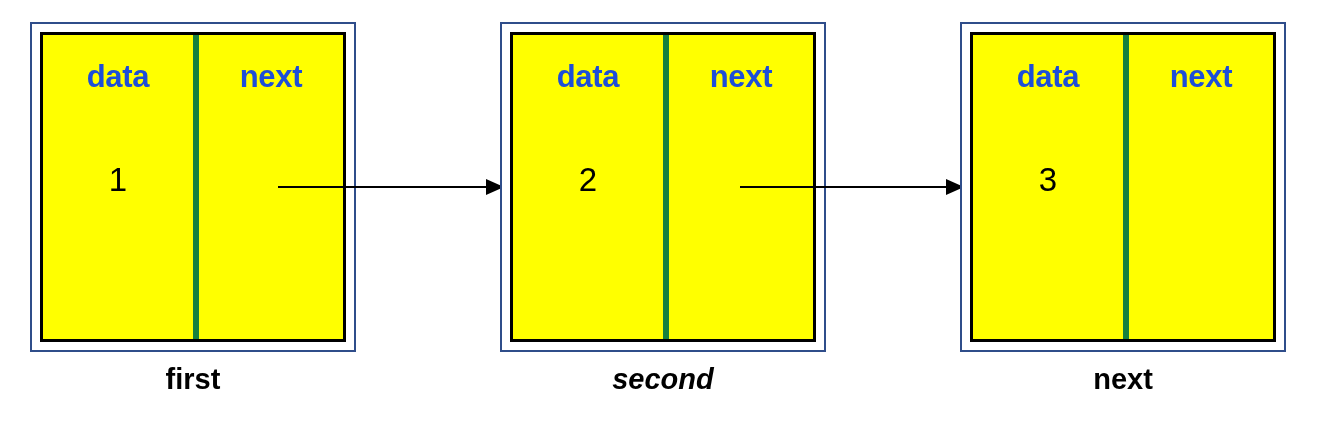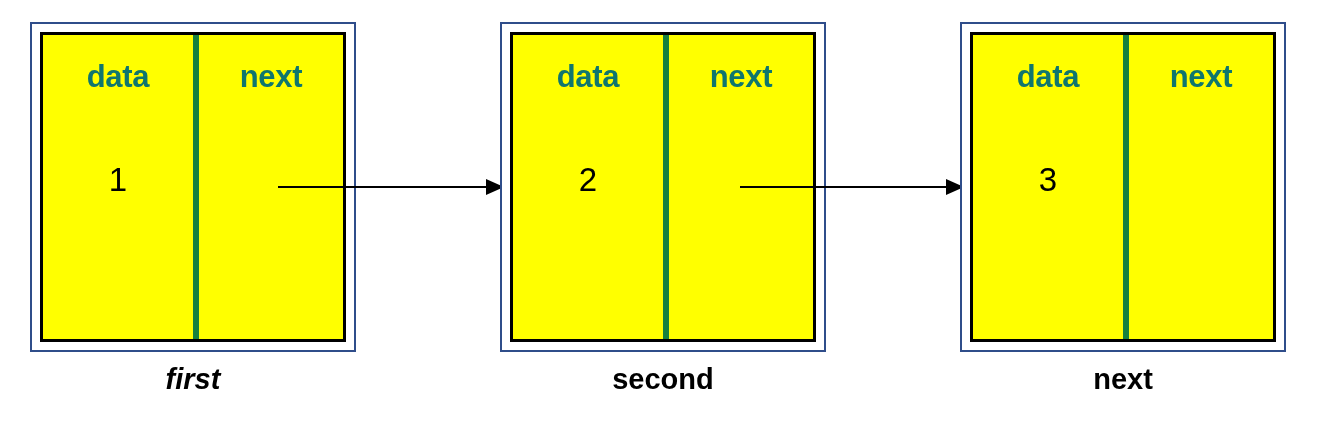"data" .cell-header { color: #0f766e -> #1d4ed8 }
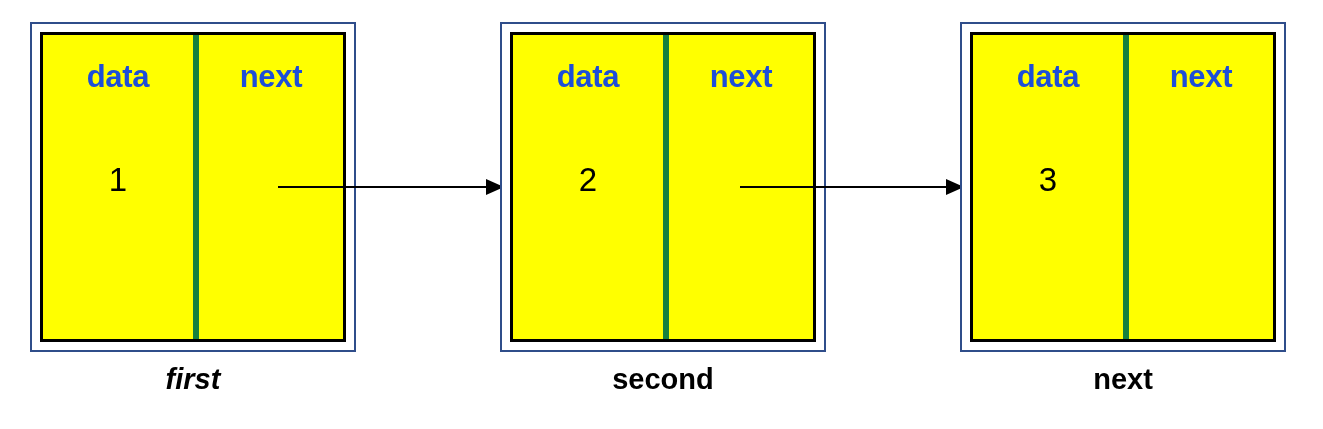"first" div.node-label { font-style: italic -> none }
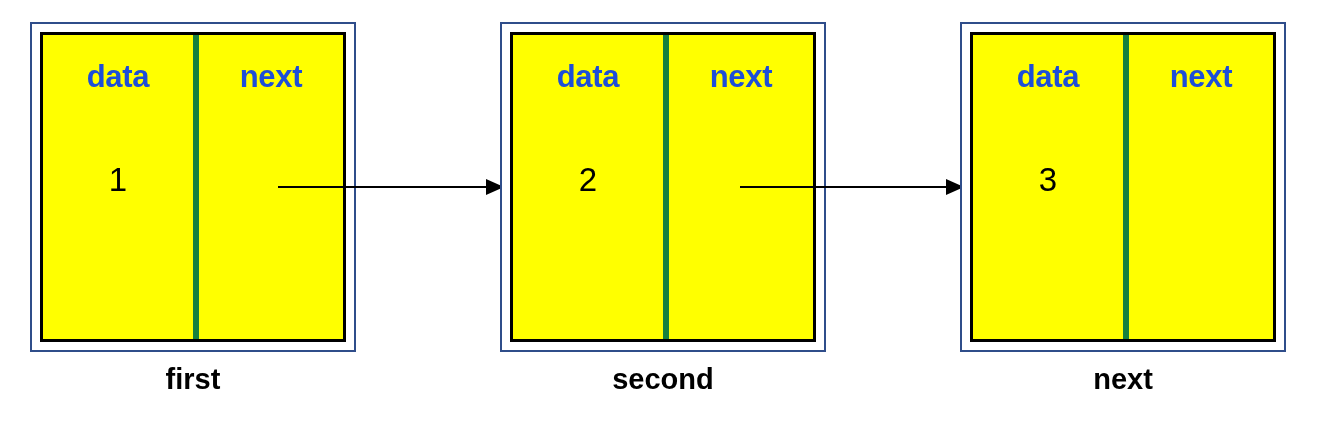"second" div.node-label { font-style: none -> italic }
